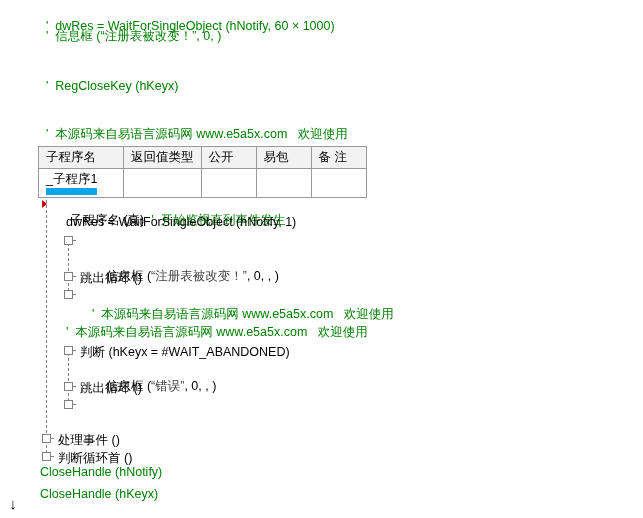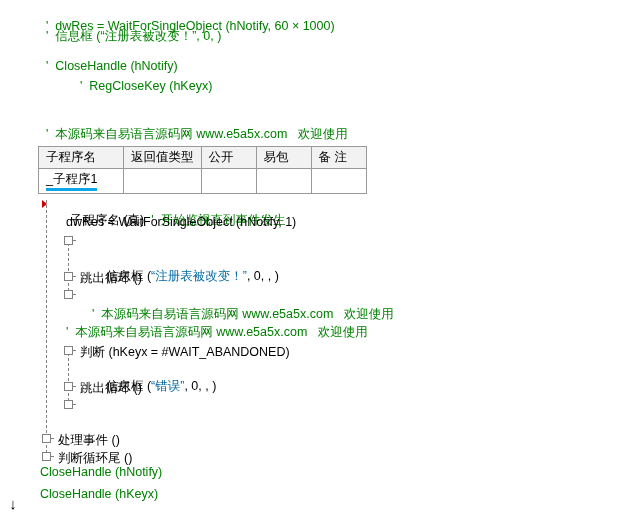"' CloseHandle (hNotify)" div.line { html: <div>' CloseHandle (hNotify)</div> -> none }
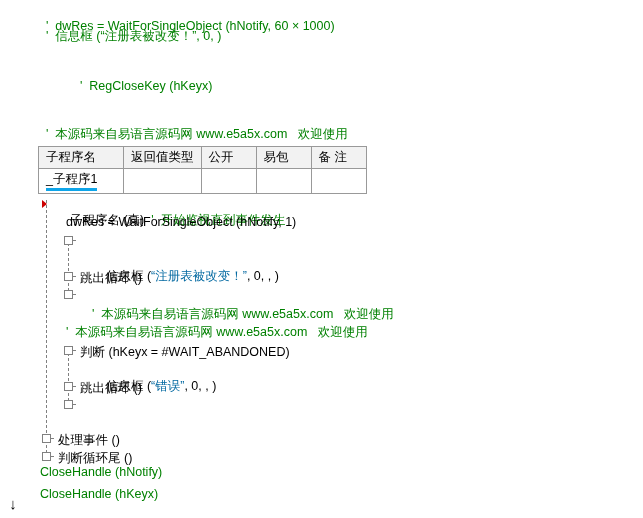"' RegCloseKey (hKeyx)" div.line { margin-left: 34px -> none }
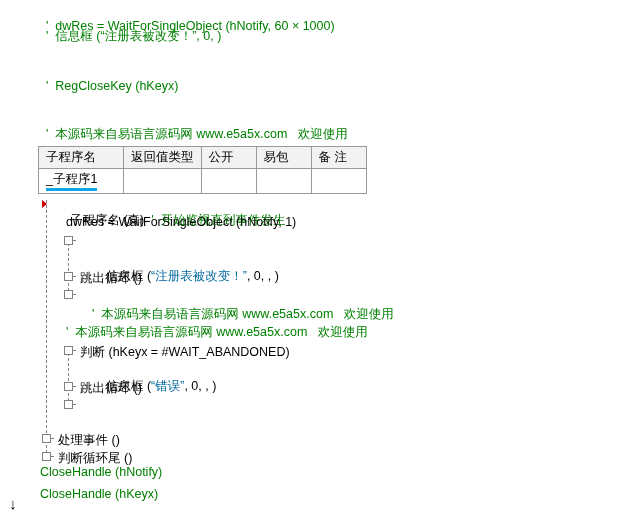"_子程序1" .underline-name { border-bottom: 3px solid #0ea5e9 -> 7px solid #0ea5e9 }
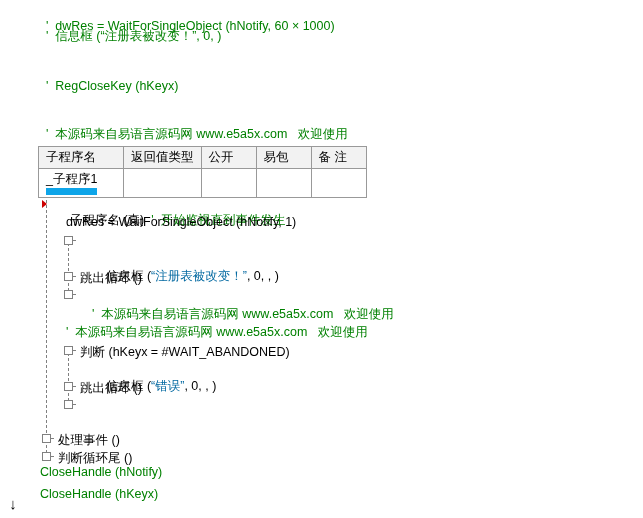"“注册表被改变！”" .str { color: #0369a1 -> #404040 }
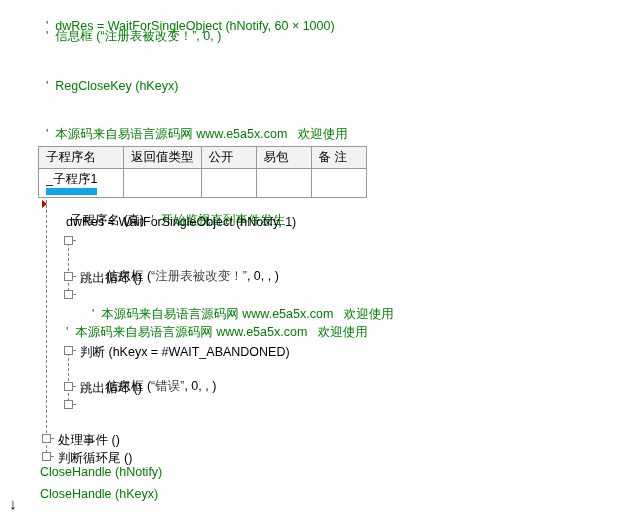"判断循环尾 ()" div.line { text: 尾 -> 首 }
